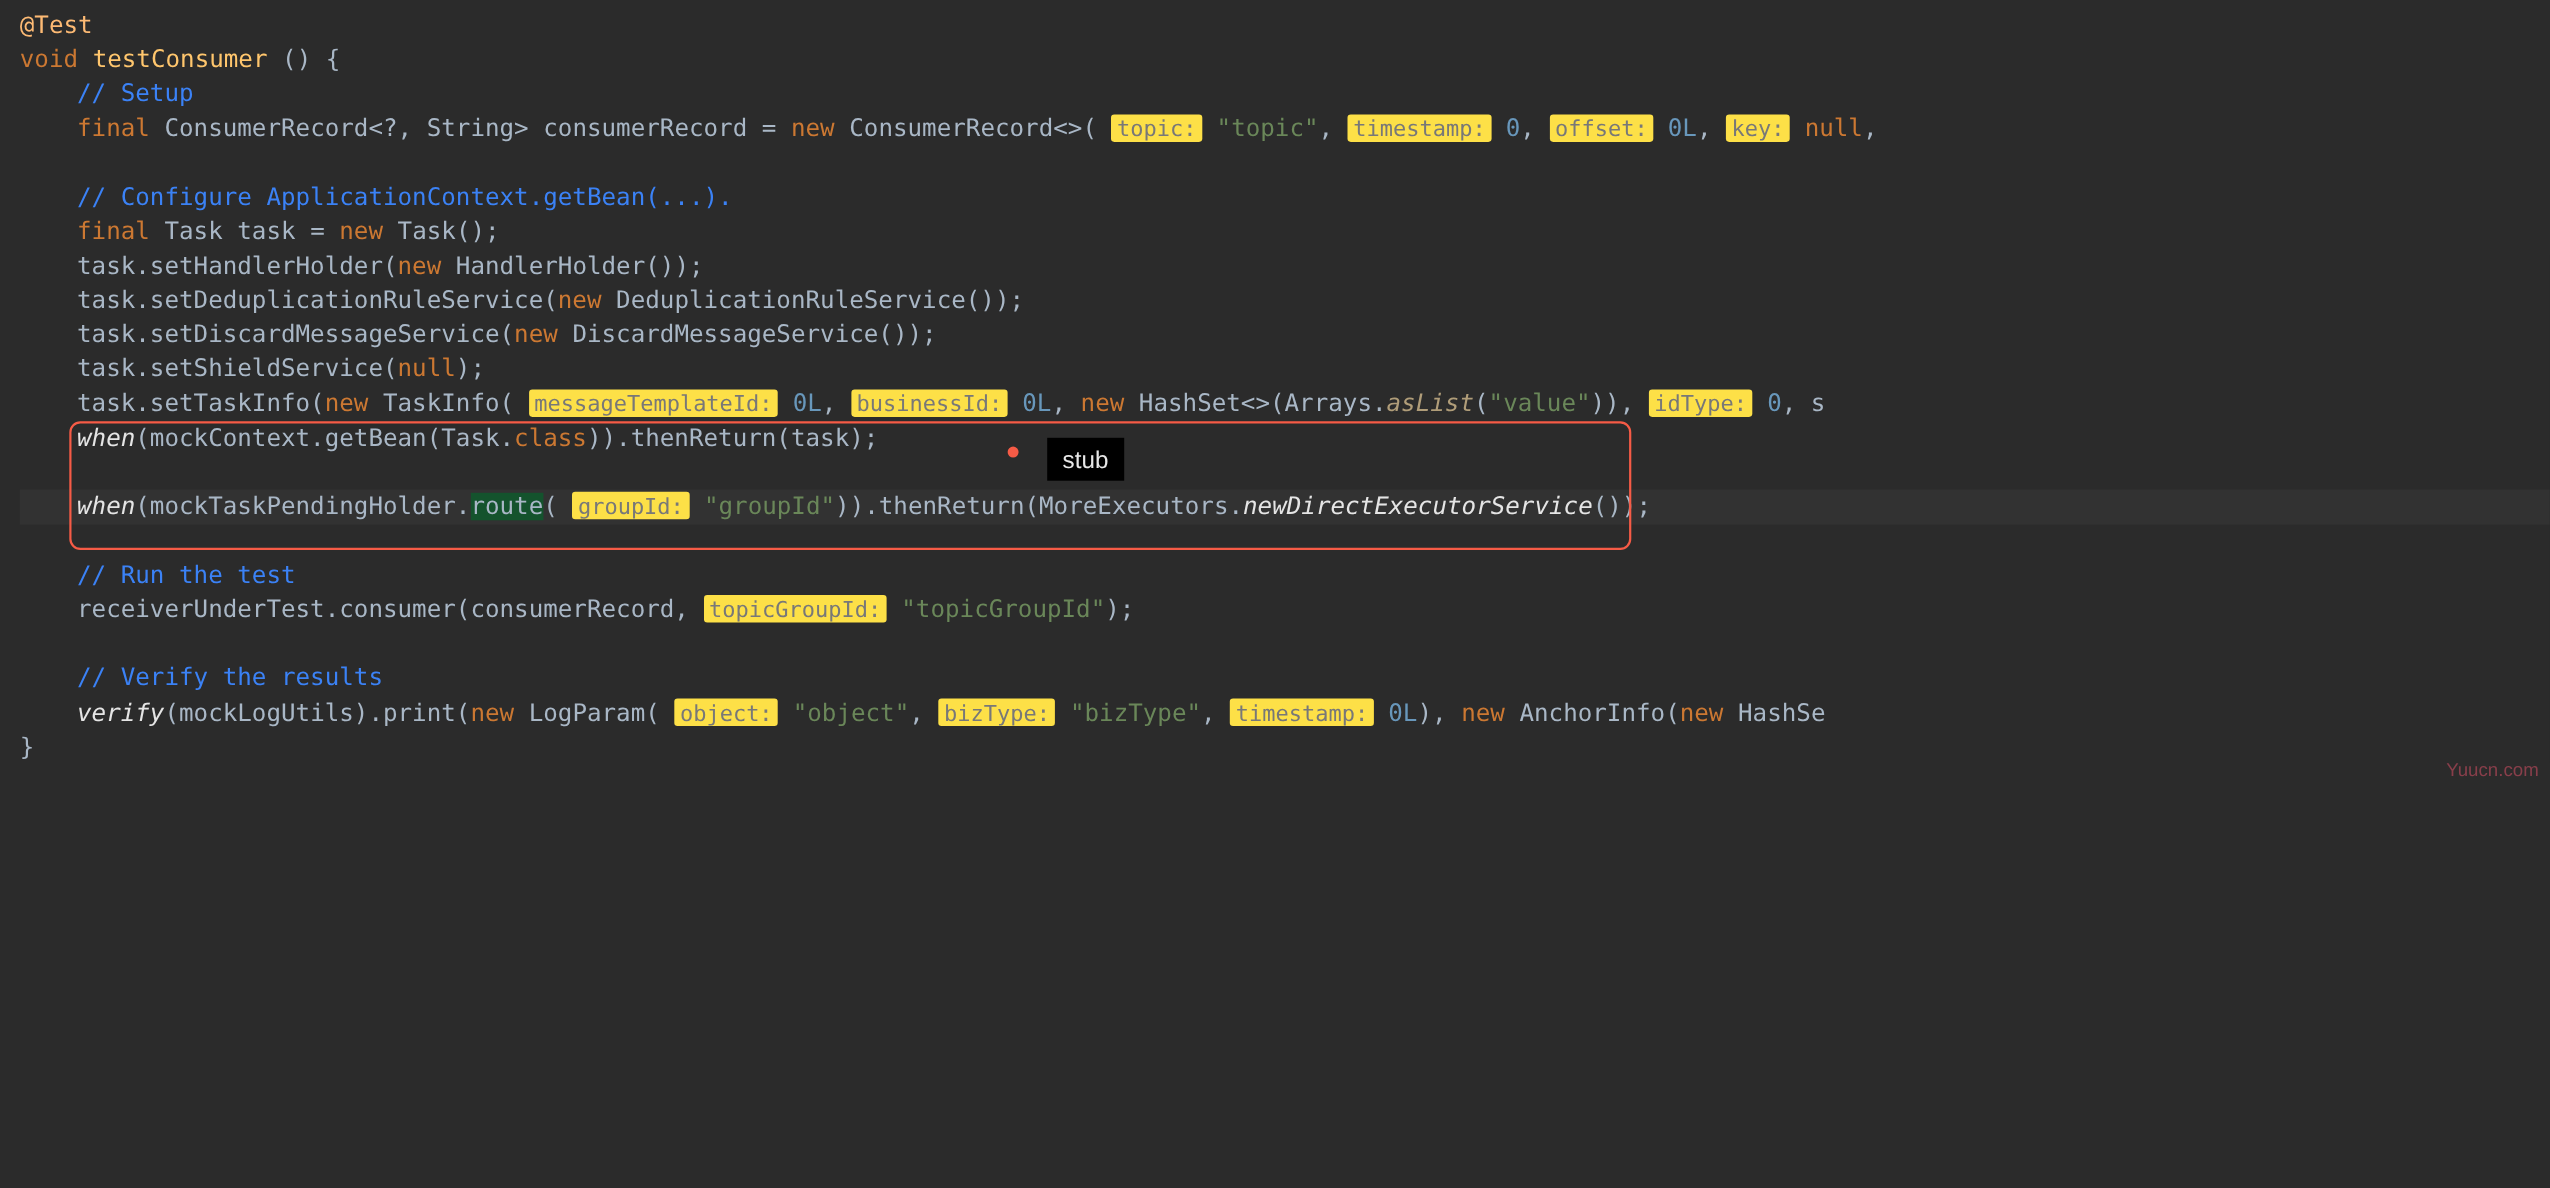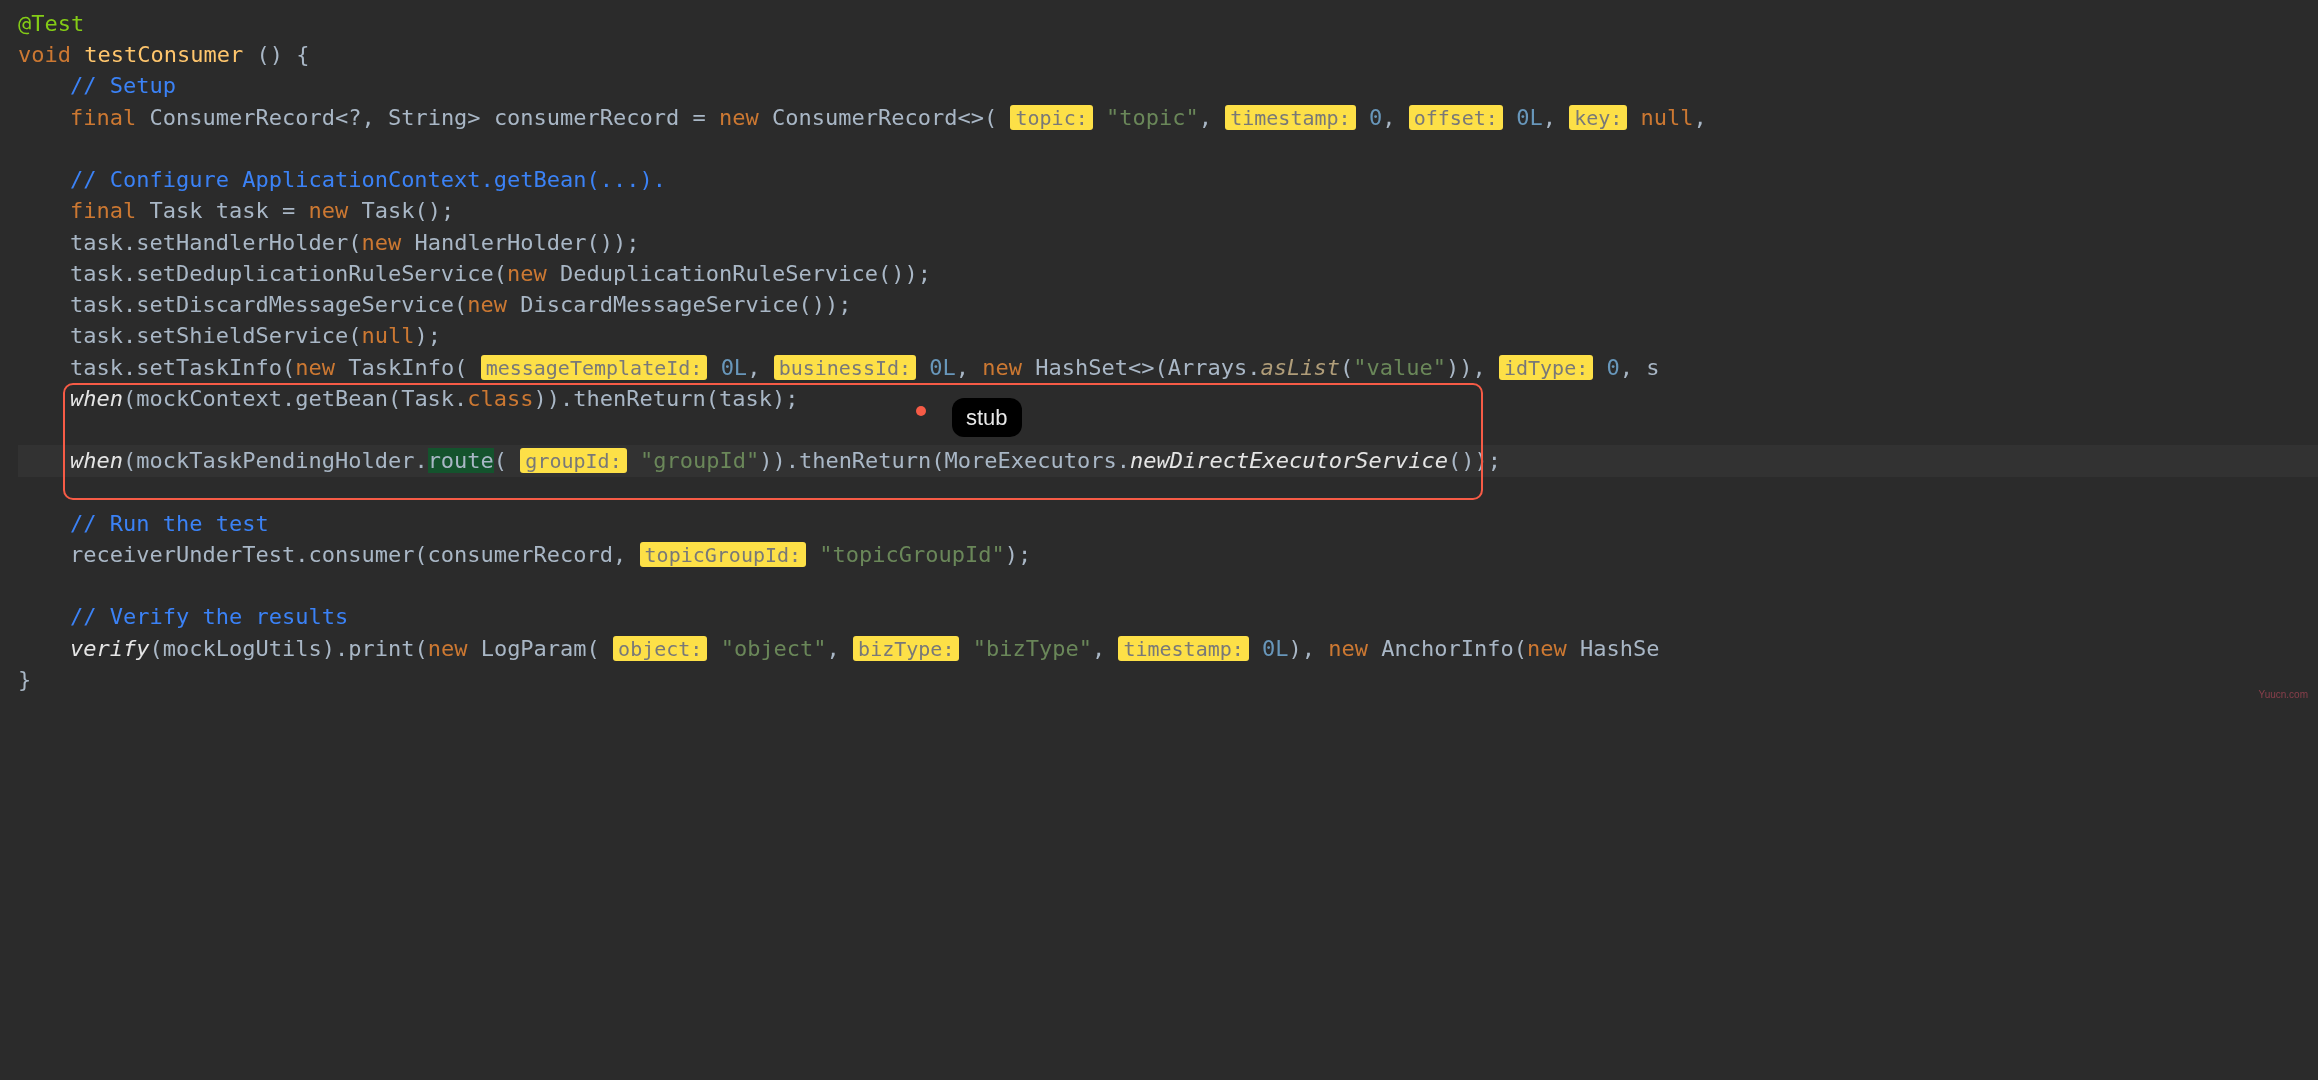"@Test" .annotation { color: #84cc16 -> #fdba74 }
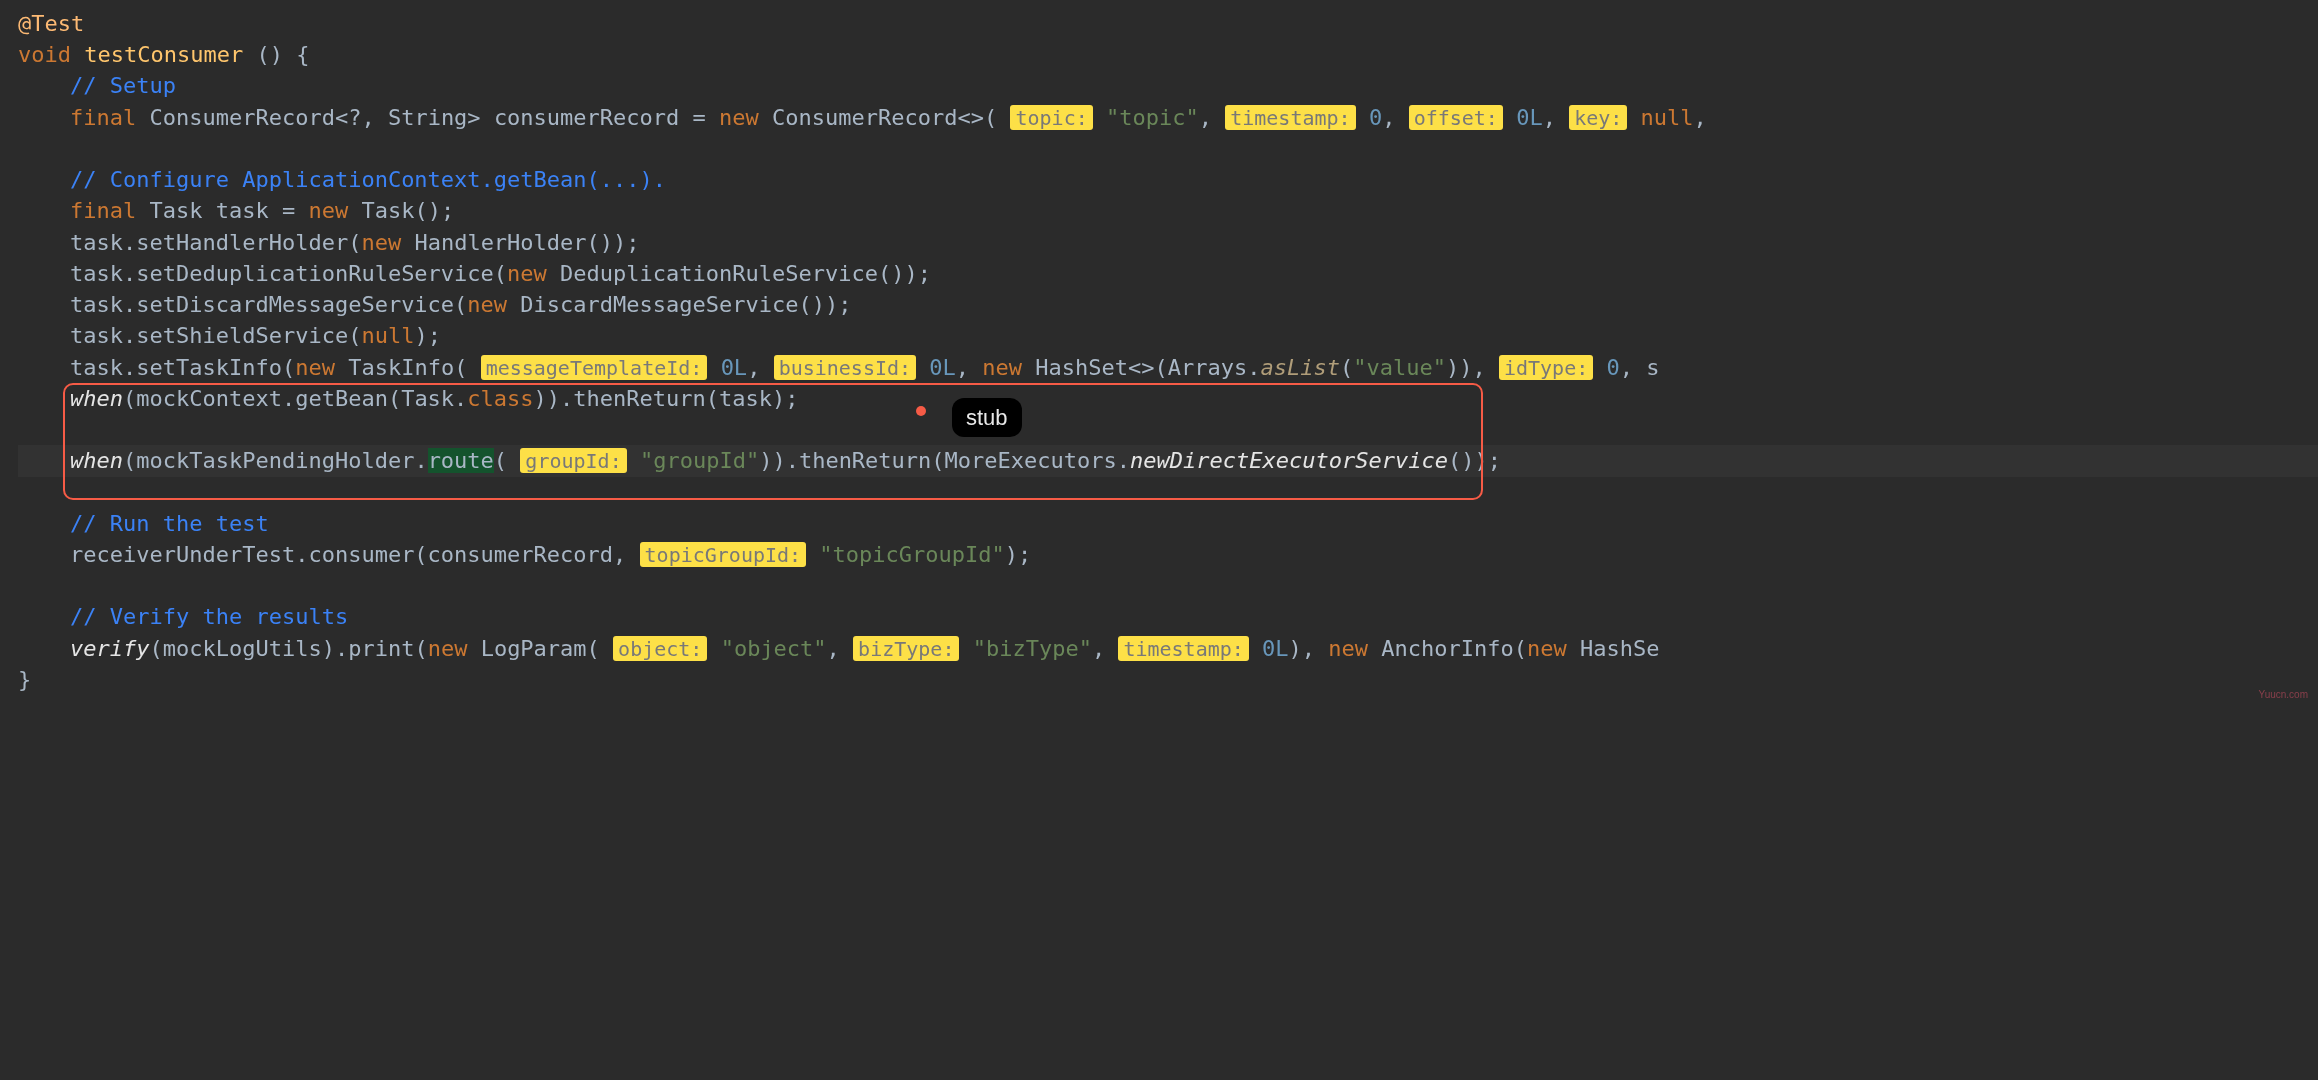"stub" .stub-label { border-radius: 12px -> 0 }
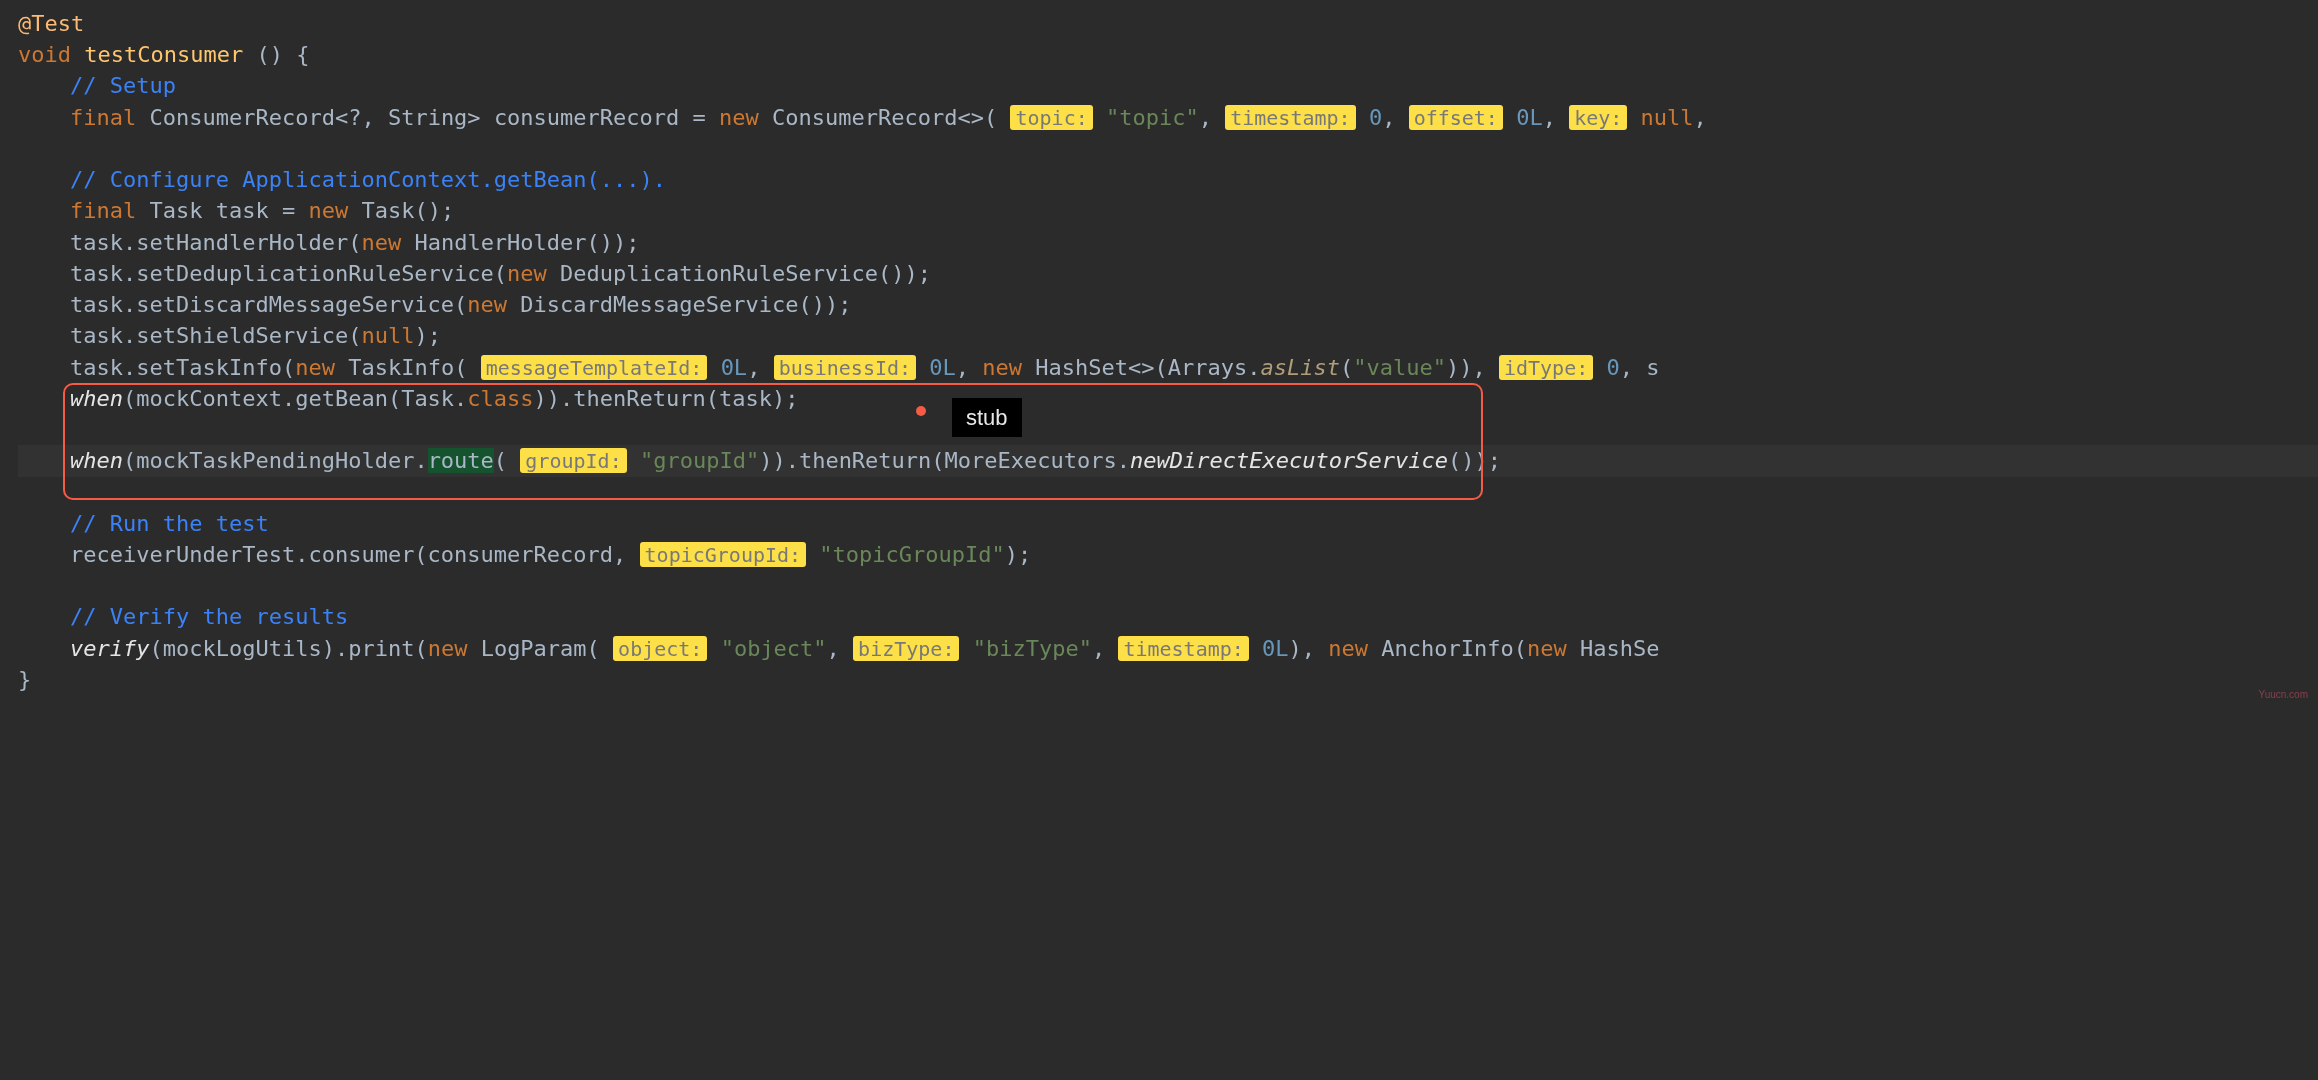"Yuucn.com" .watermark { font-size: 10px -> 17px }
